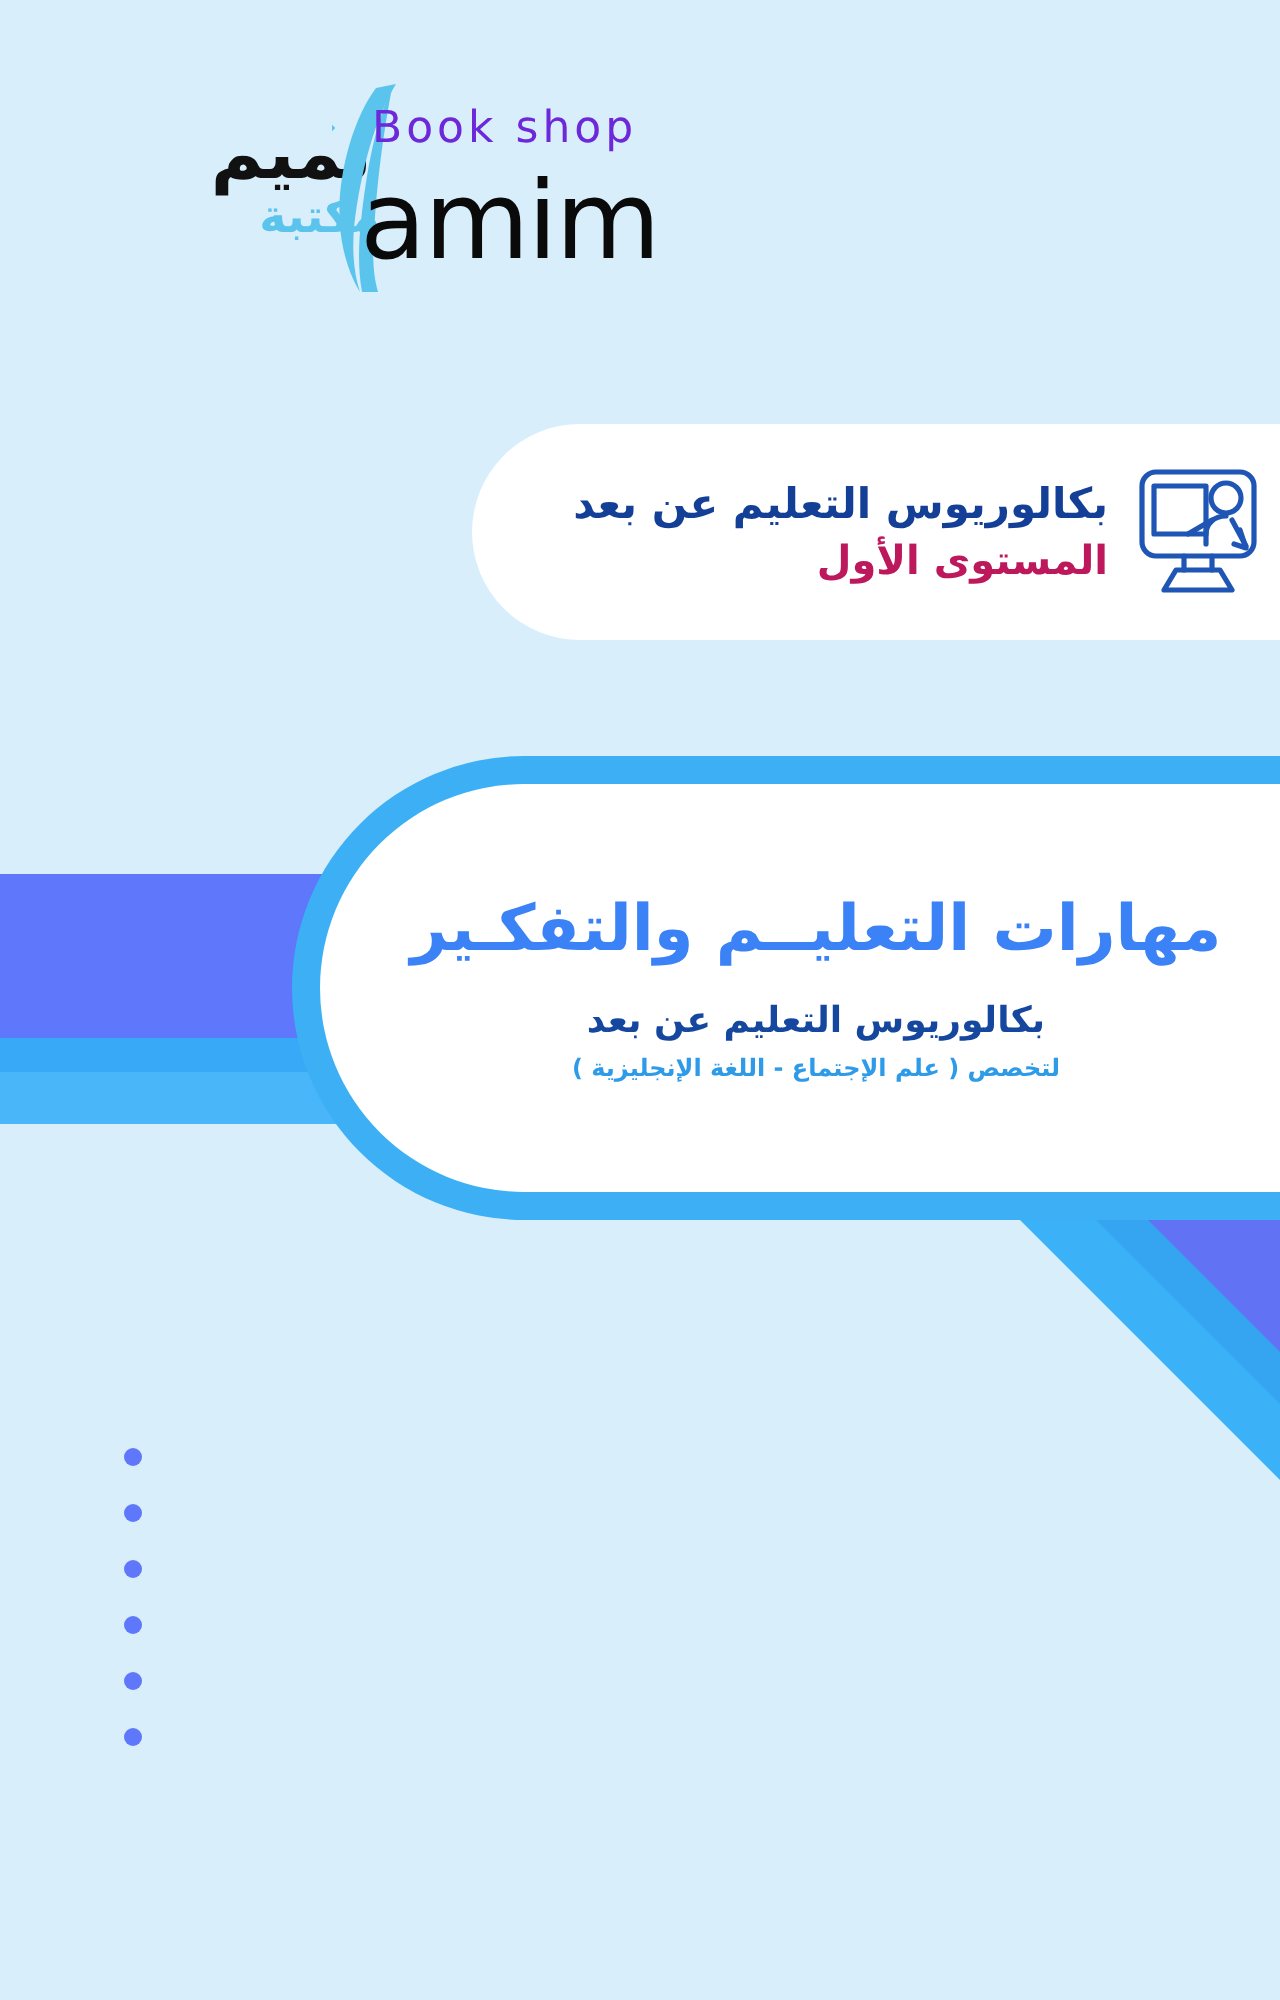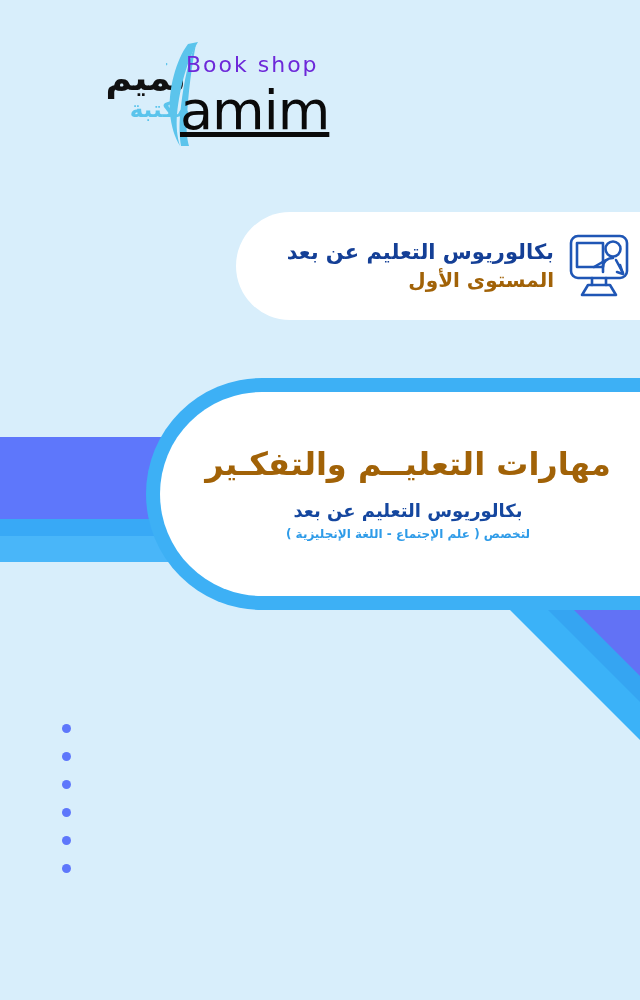"amim" .logo-en-main { text-decoration: underline -> none }
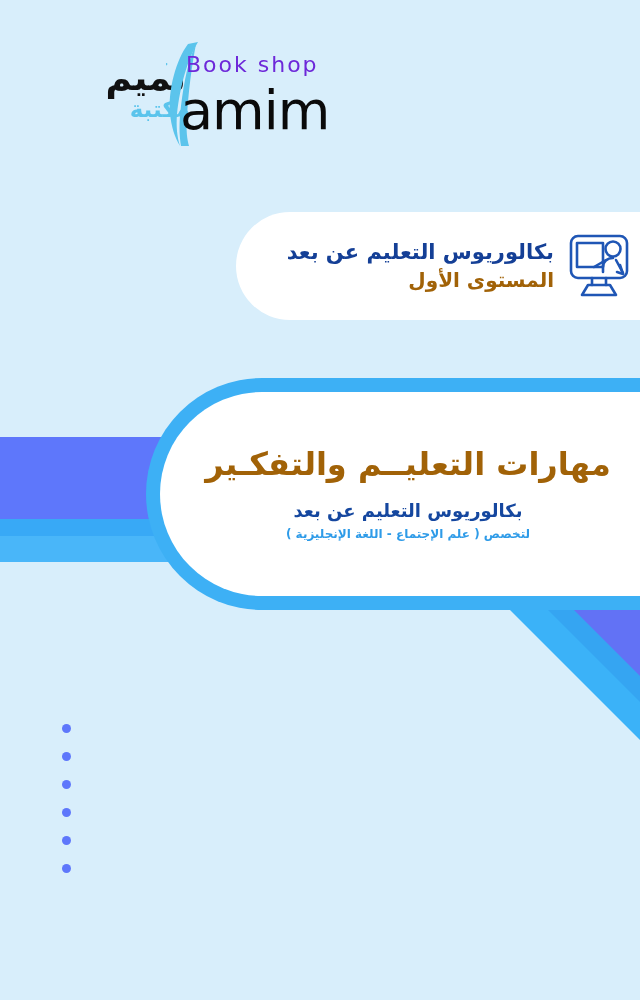"المستوى الأول" .badge-line2 { color: #a16207 -> #be185d }
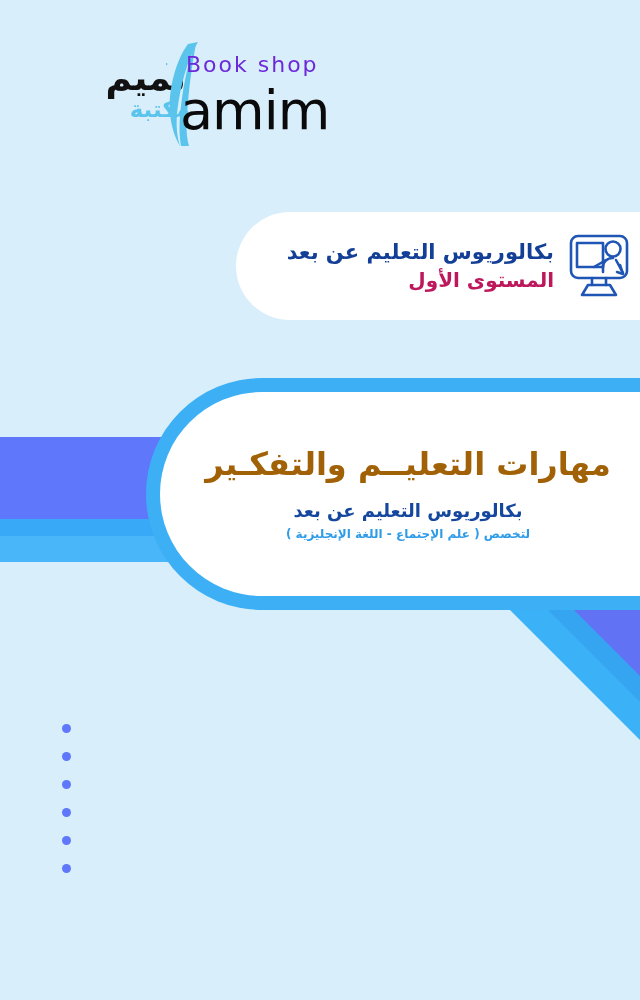"مهارات التعليــم والتفكـير" .card-title { color: #a16207 -> #3b82f6 }
